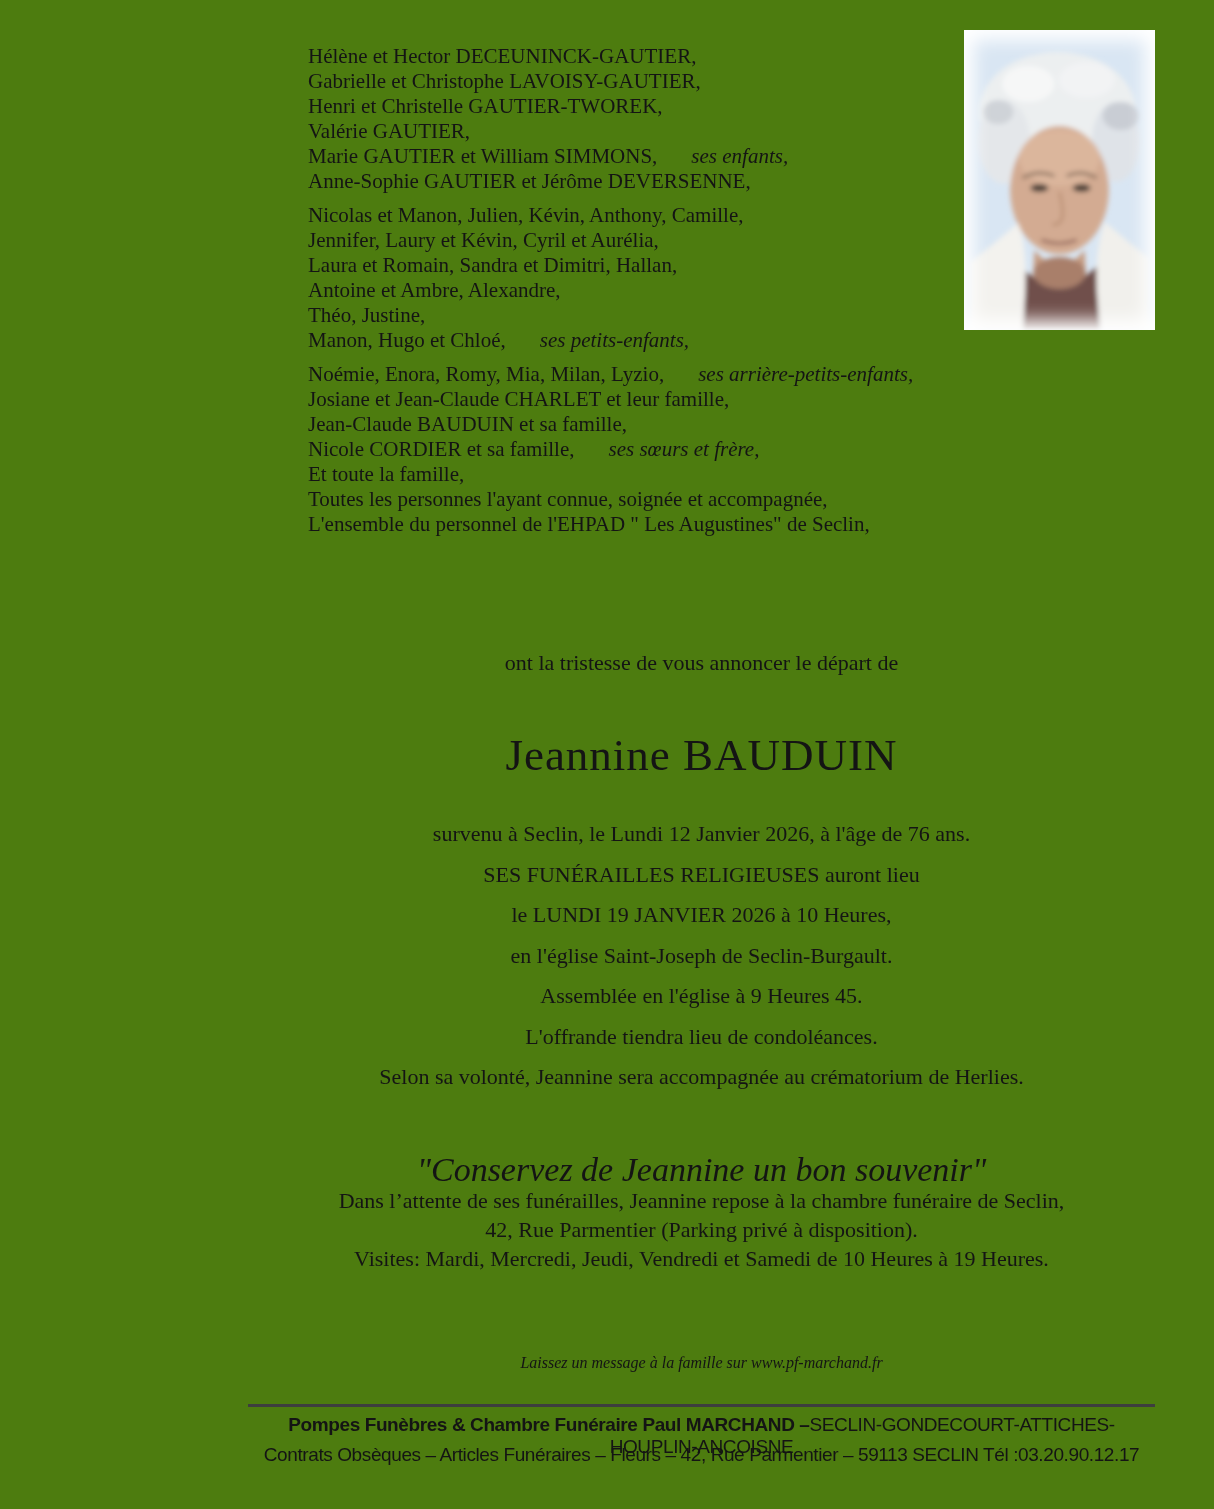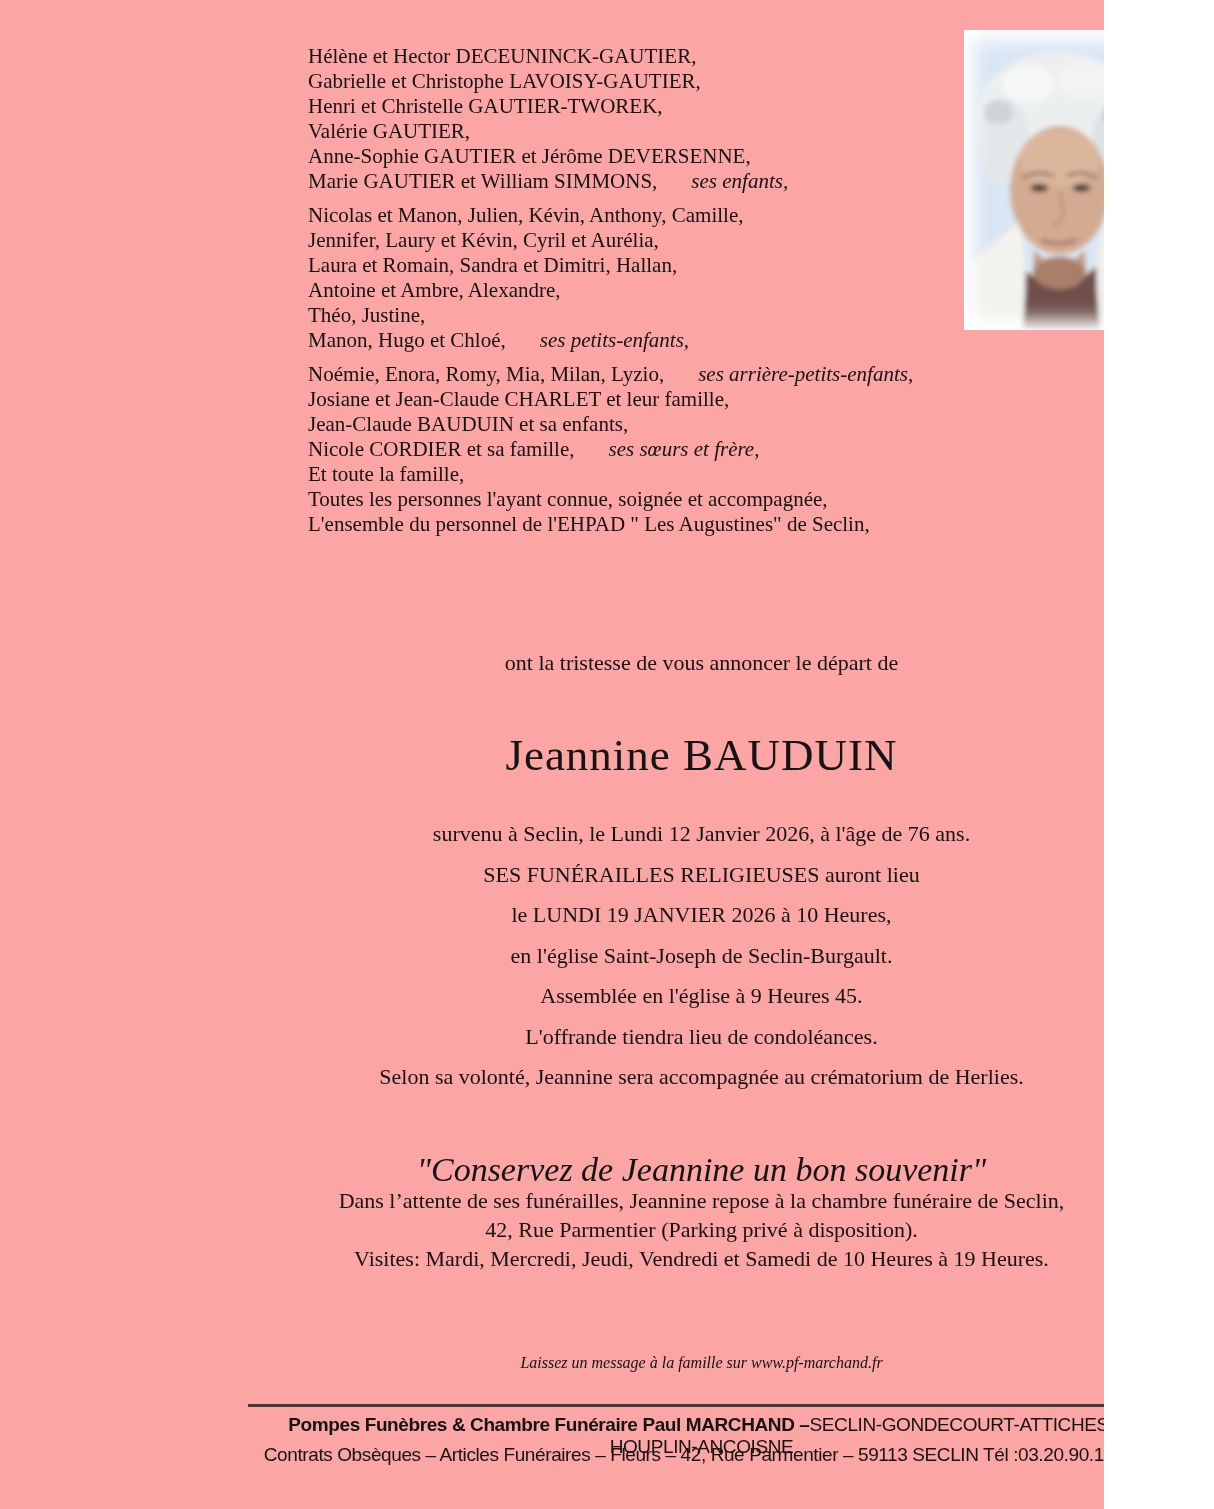"Hélène et Hector DECEUNINCK-GAUTIER," .page { background: #fca5a5 -> #4d7c0f; width: 1104px -> 1214px }
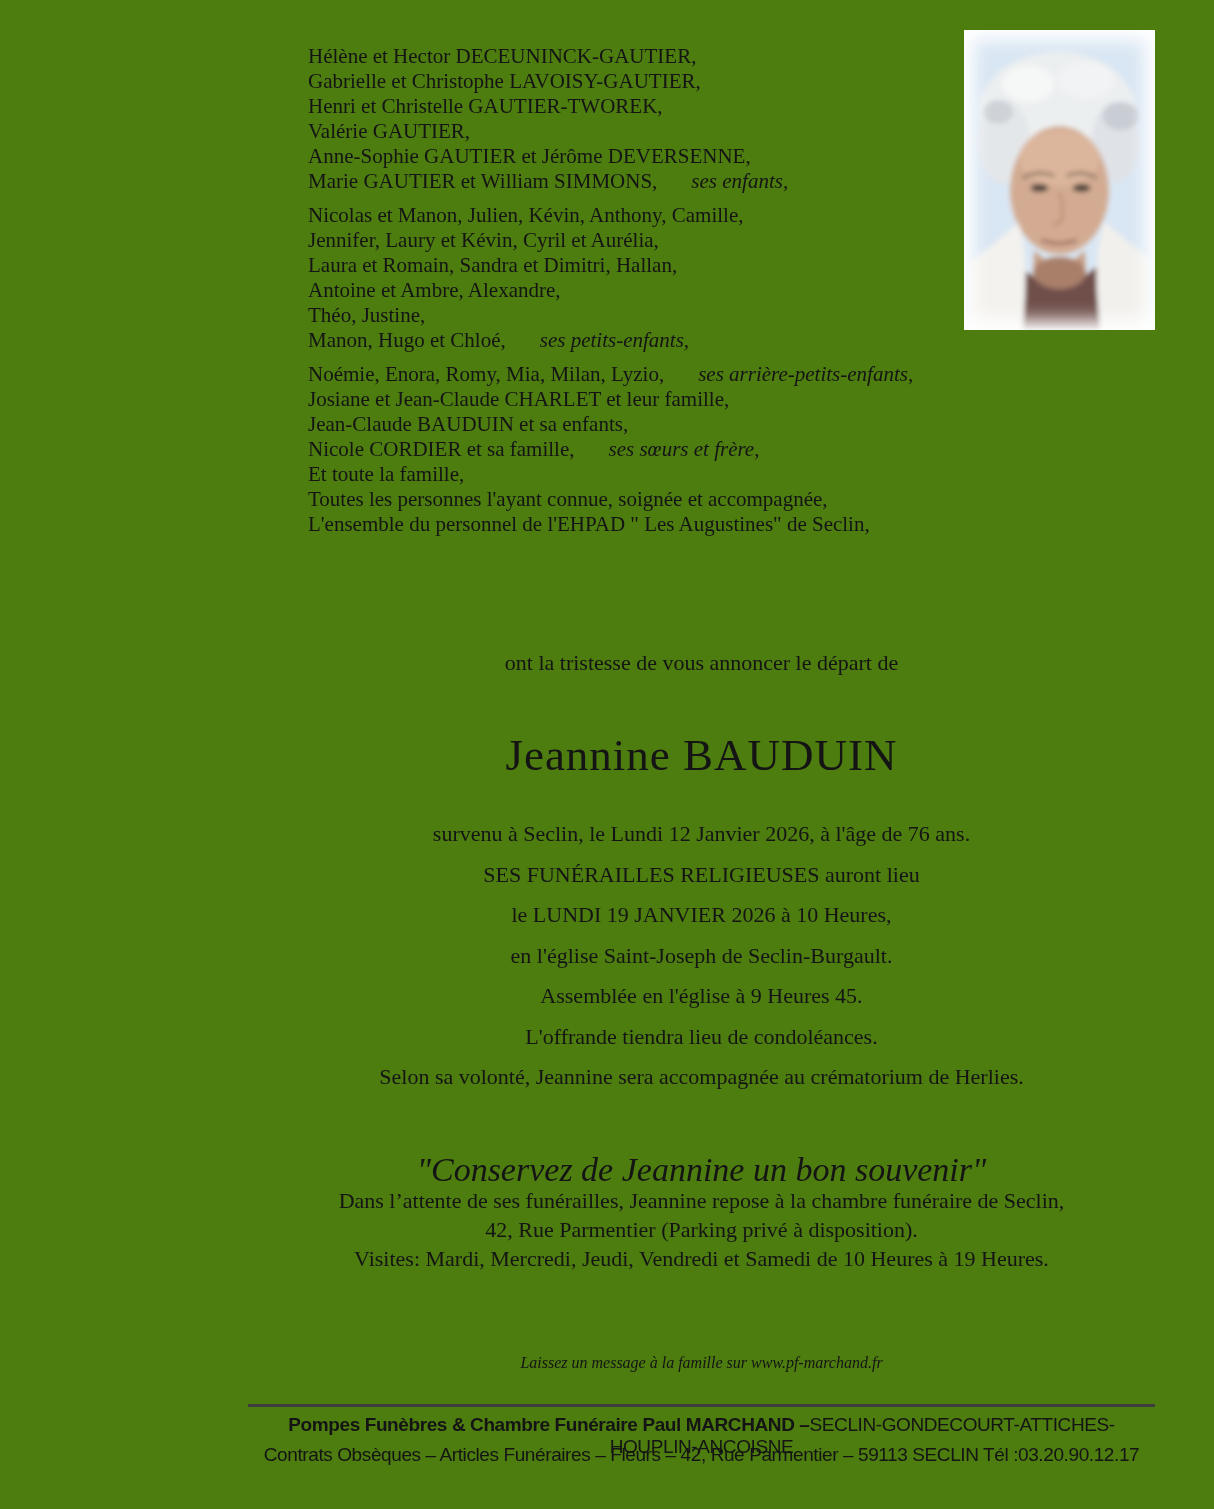"Anne-Sophie GAUTIER et Jérôme" div.fam-line { order: before "Marie GAUTIER et William SIMMONS," -> after "Marie GAUTIER et William SIMMONS," }
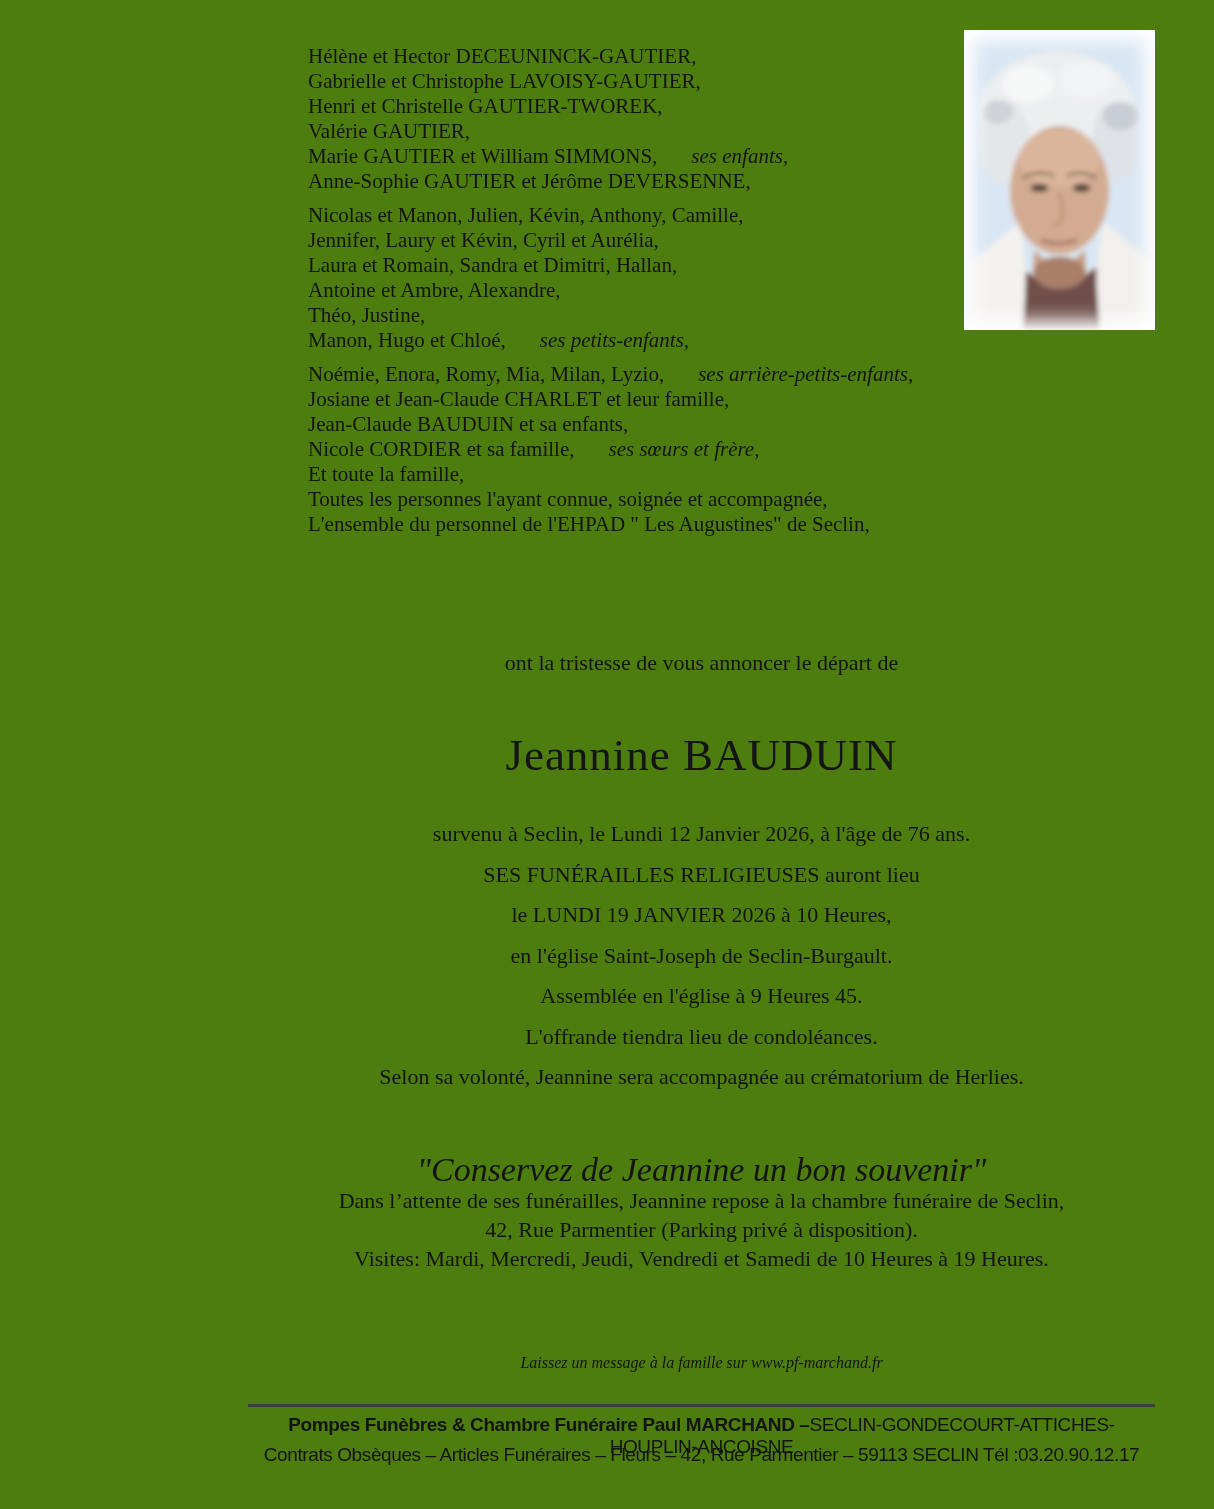"Jean-Claude BAUDUIN et sa enfants," span { text: enfants -> famille }
